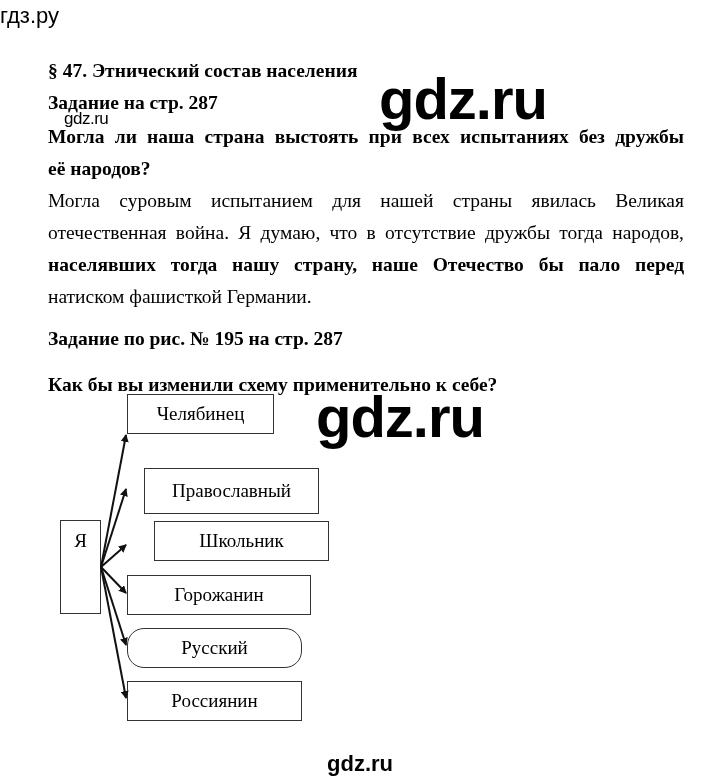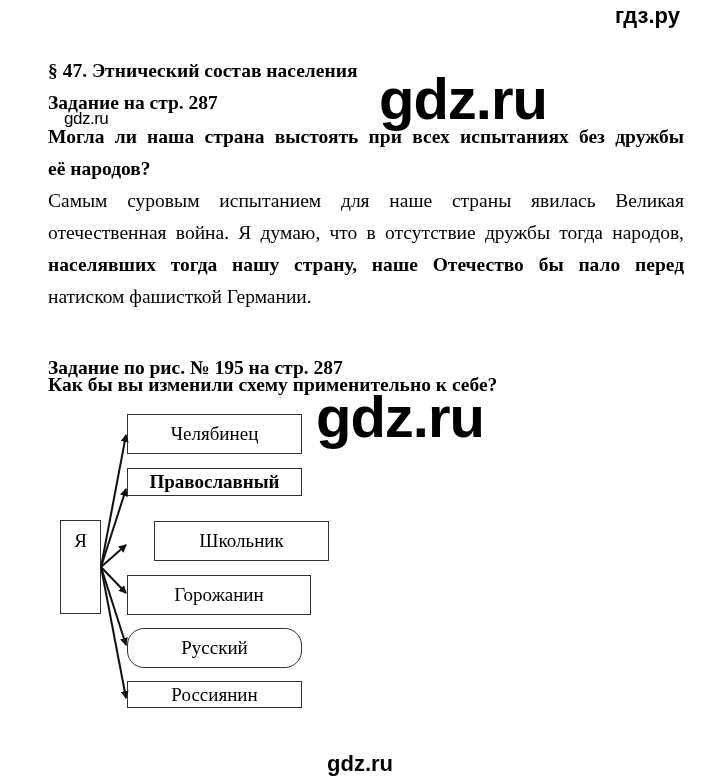"гдз.ру" .site-header { font-weight: bold -> normal; text-align: right -> left }
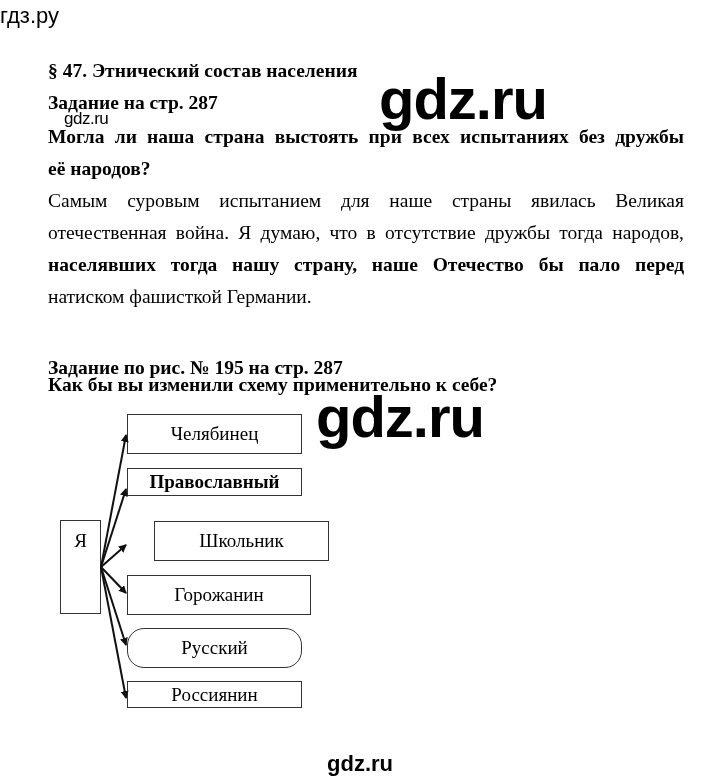"Самым суровым испытанием для наше" div.line { text: Самым суровым испытанием для наше -> Могла суровым испытанием для нашей }
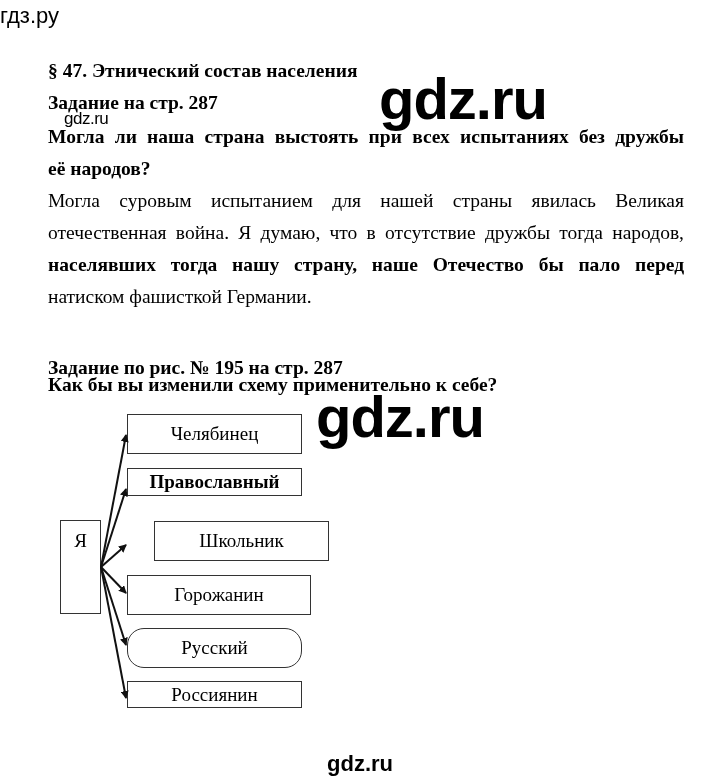"Задание по рис. № 195" div.line { top: 299px -> 270px }
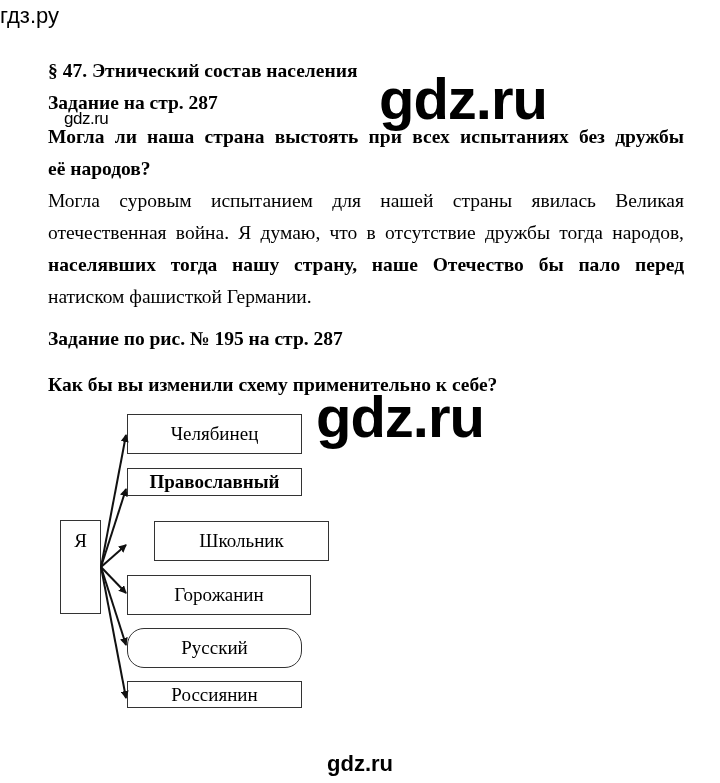"Челябинец" div.box { top: 414px -> 394px; width: 175px -> 147px }
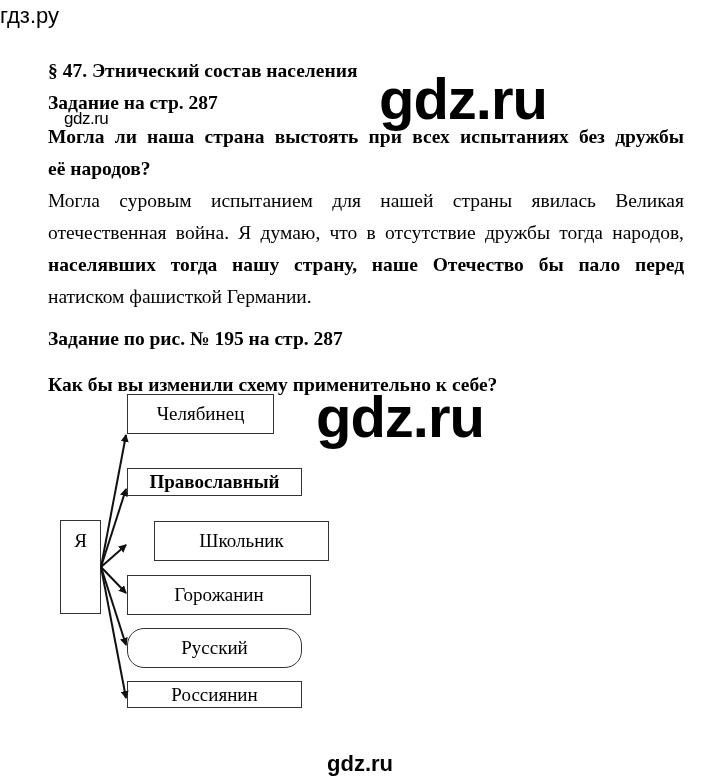"Православный" div.box { font-weight: bold -> none; height: 28px -> 46px; left: 127px -> 144px }
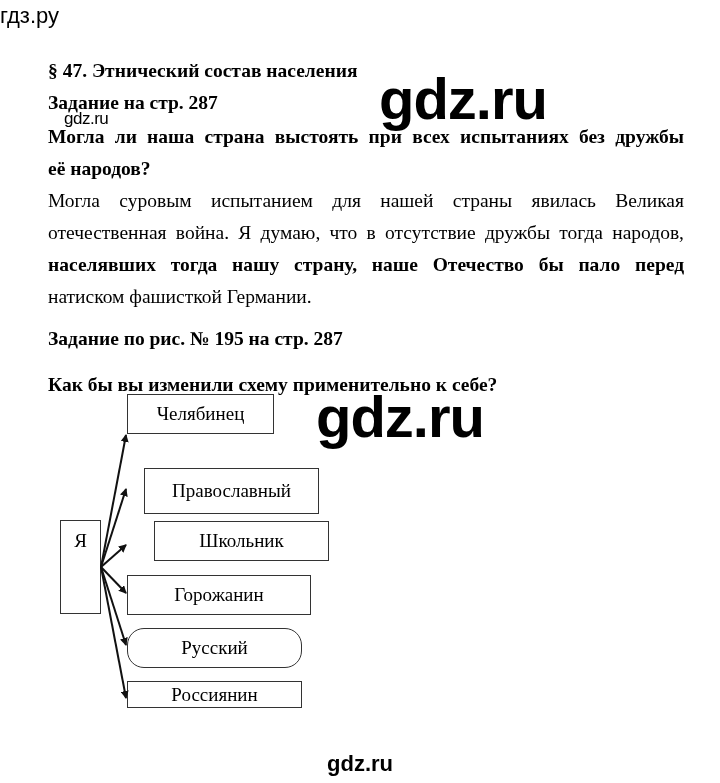"Россиянин" div.box { height: 27px -> 40px }
